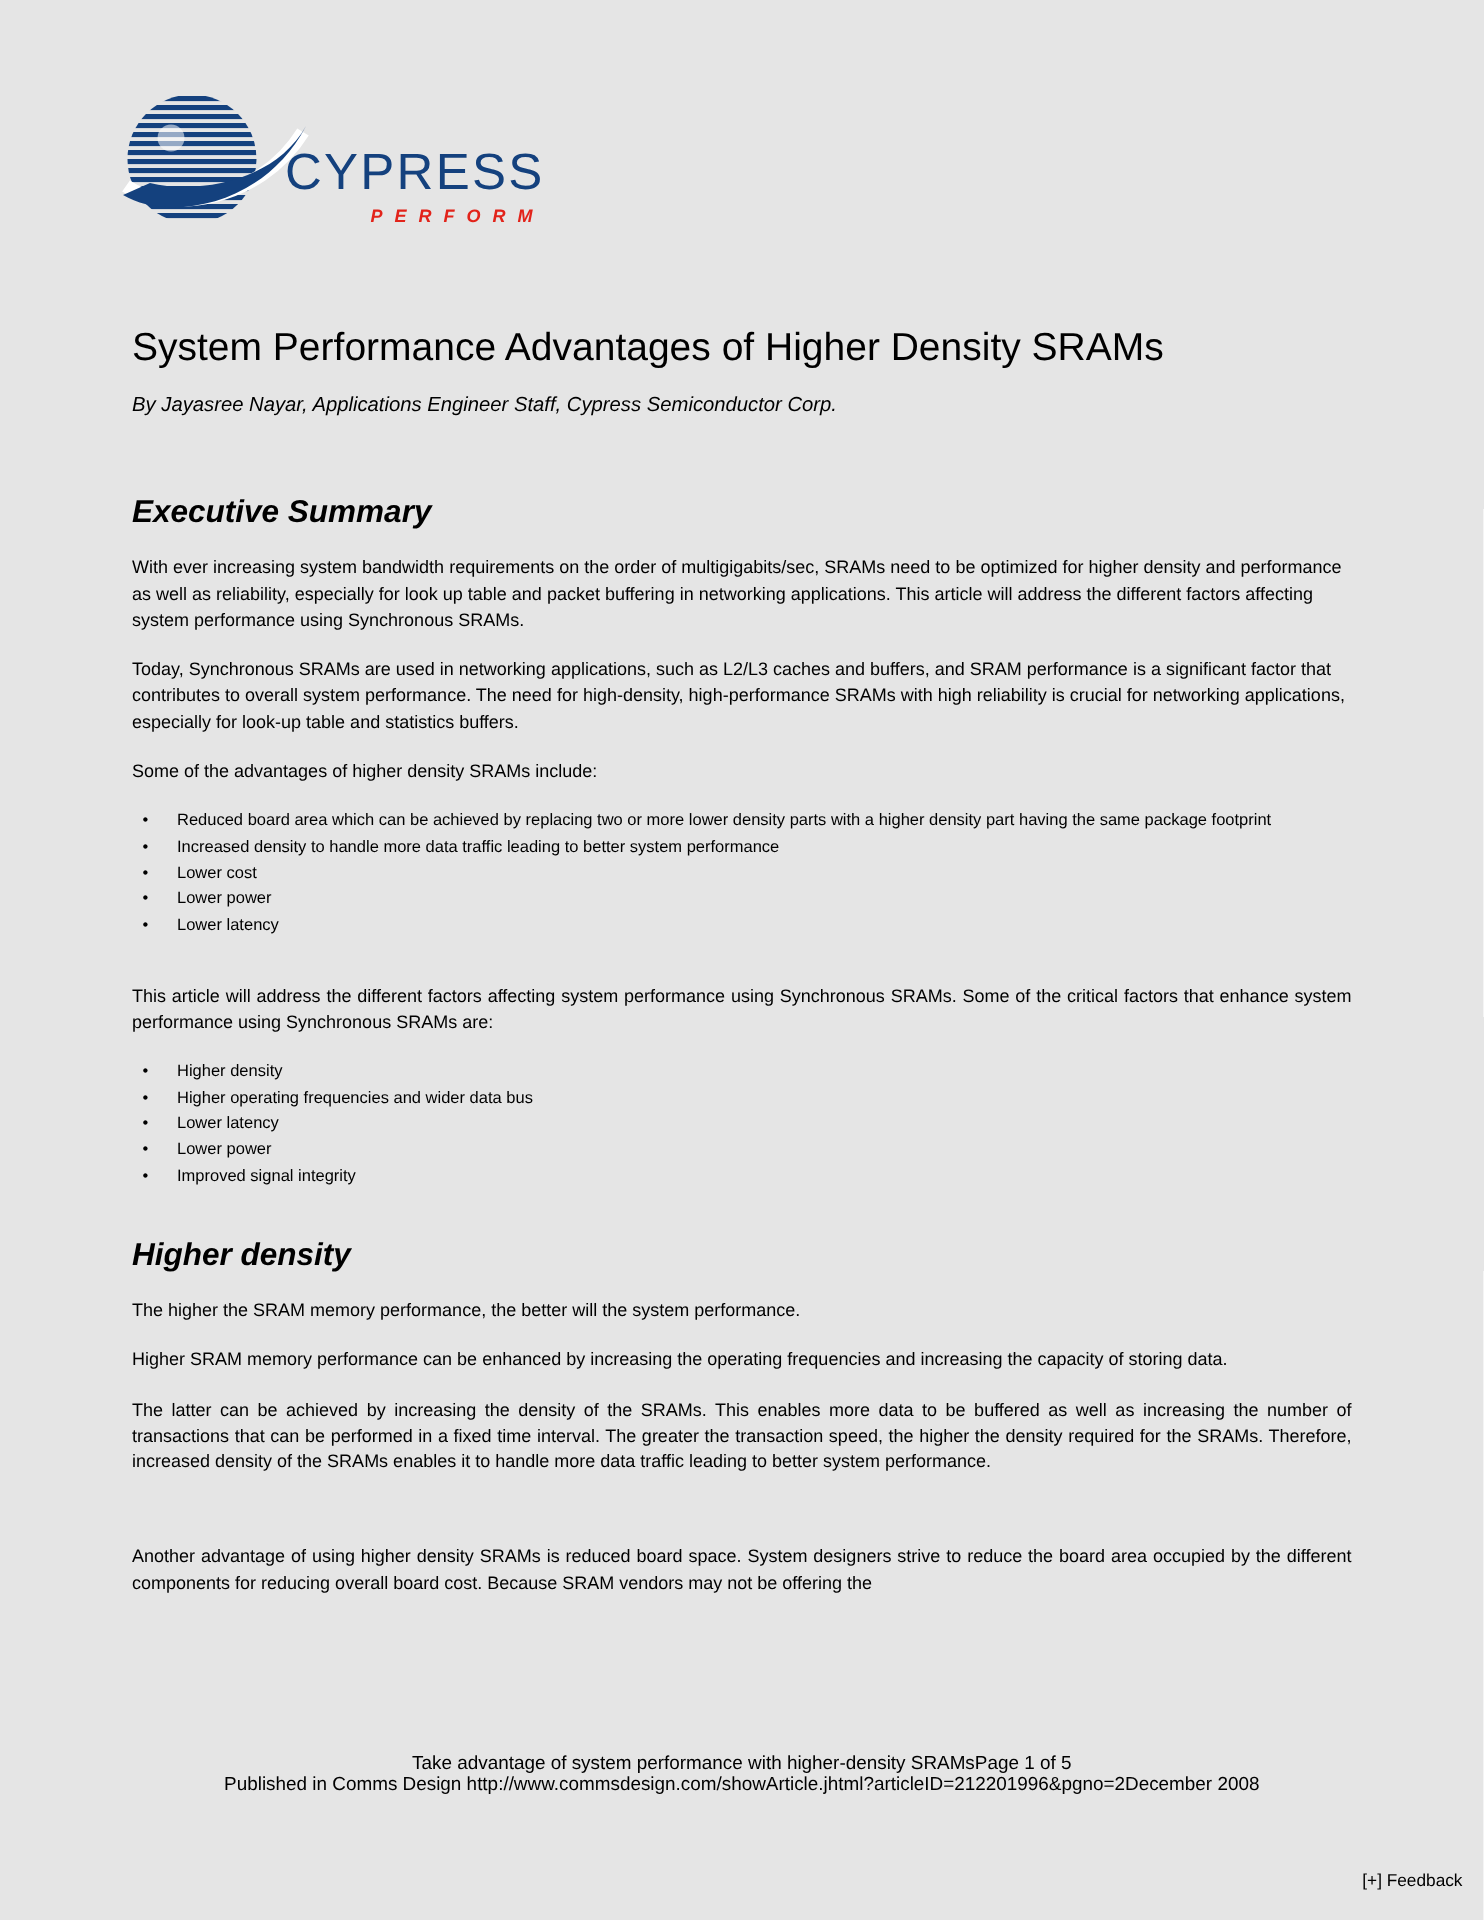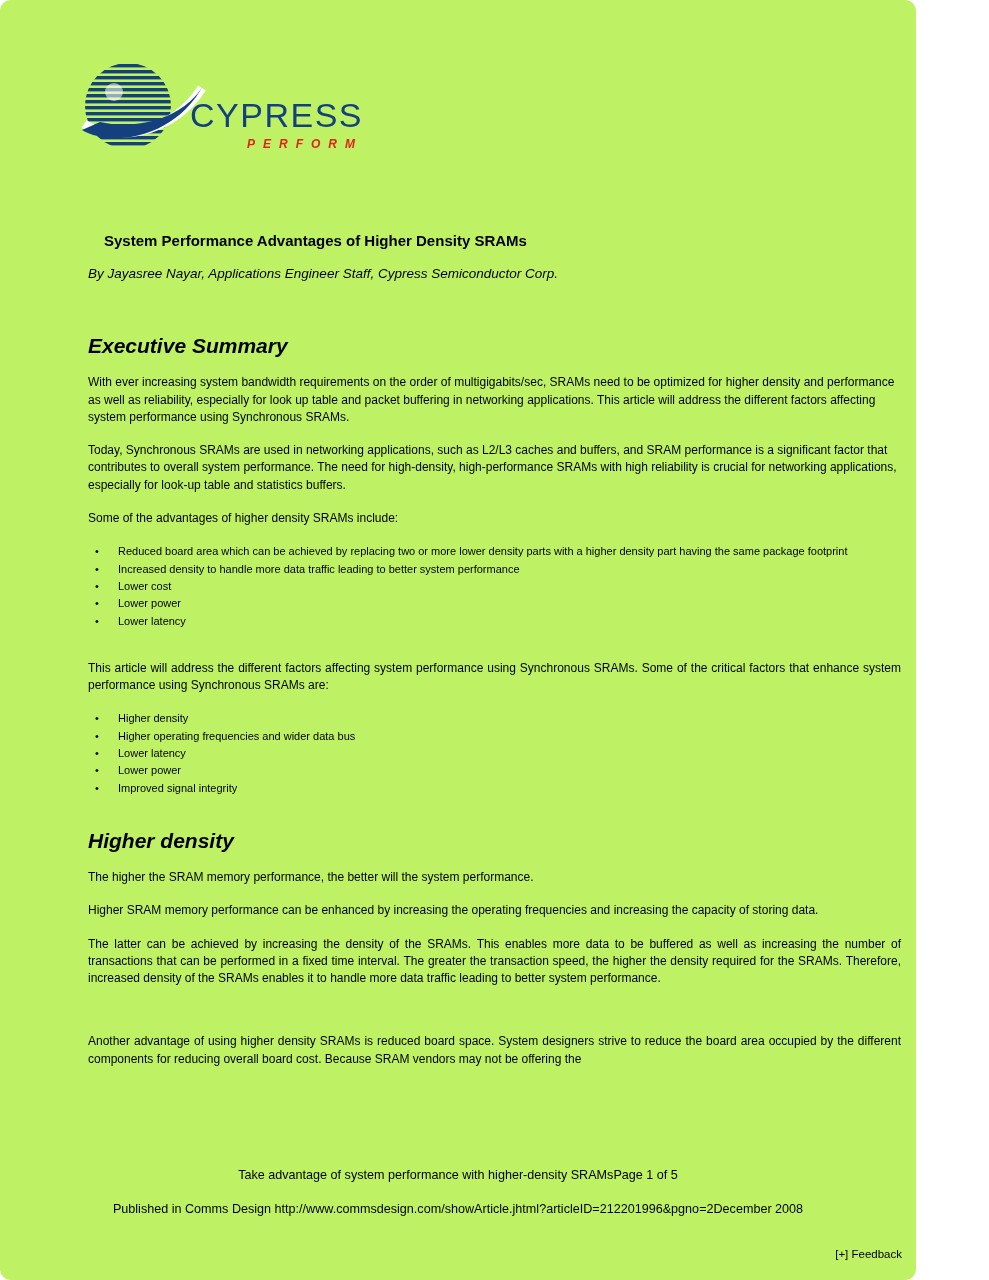"CYPRESS" .page { background: #bef264 -> #e5e5e5; border-radius: 11px -> none; width: 916px -> 989px }
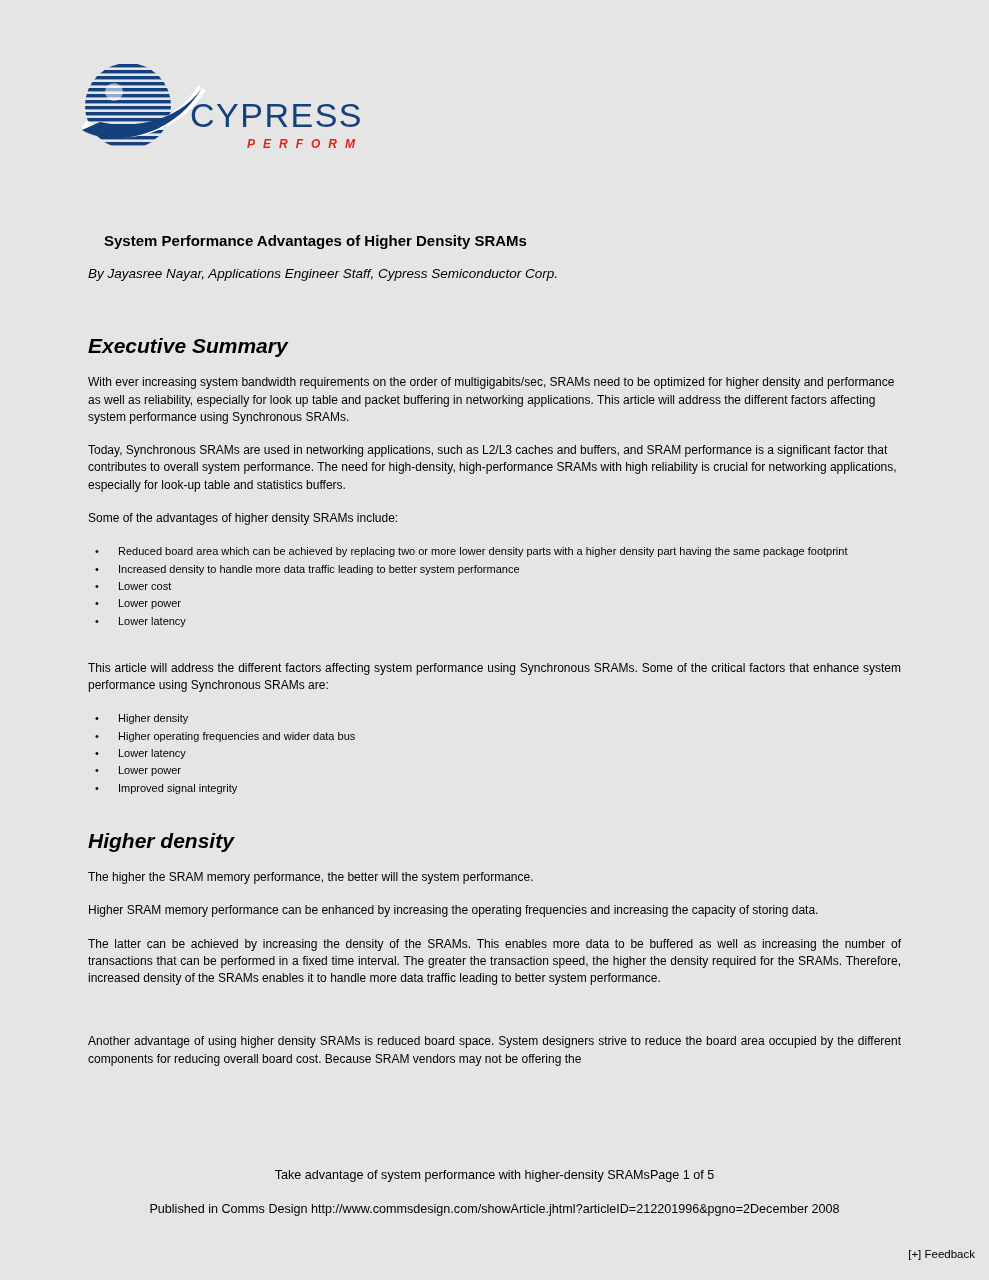"System Performance Advantages of Higher" h1 { font-size: 15px -> 26px; font-weight: bold -> normal; margin: 16px -> 0 }
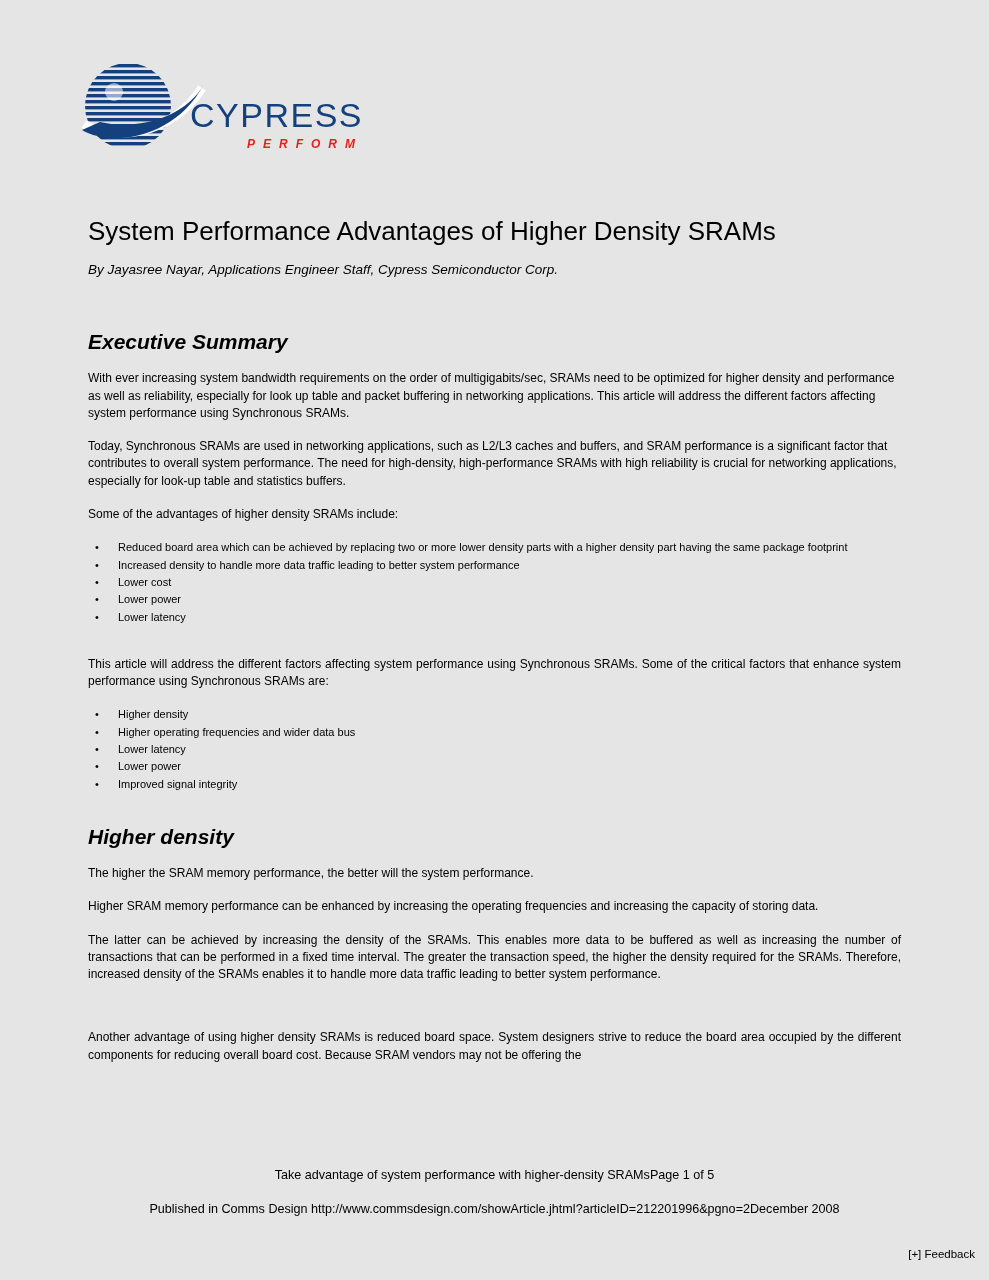"Published in Comms Design" .footer-row + .footer-row { margin-top: 20px -> none }
